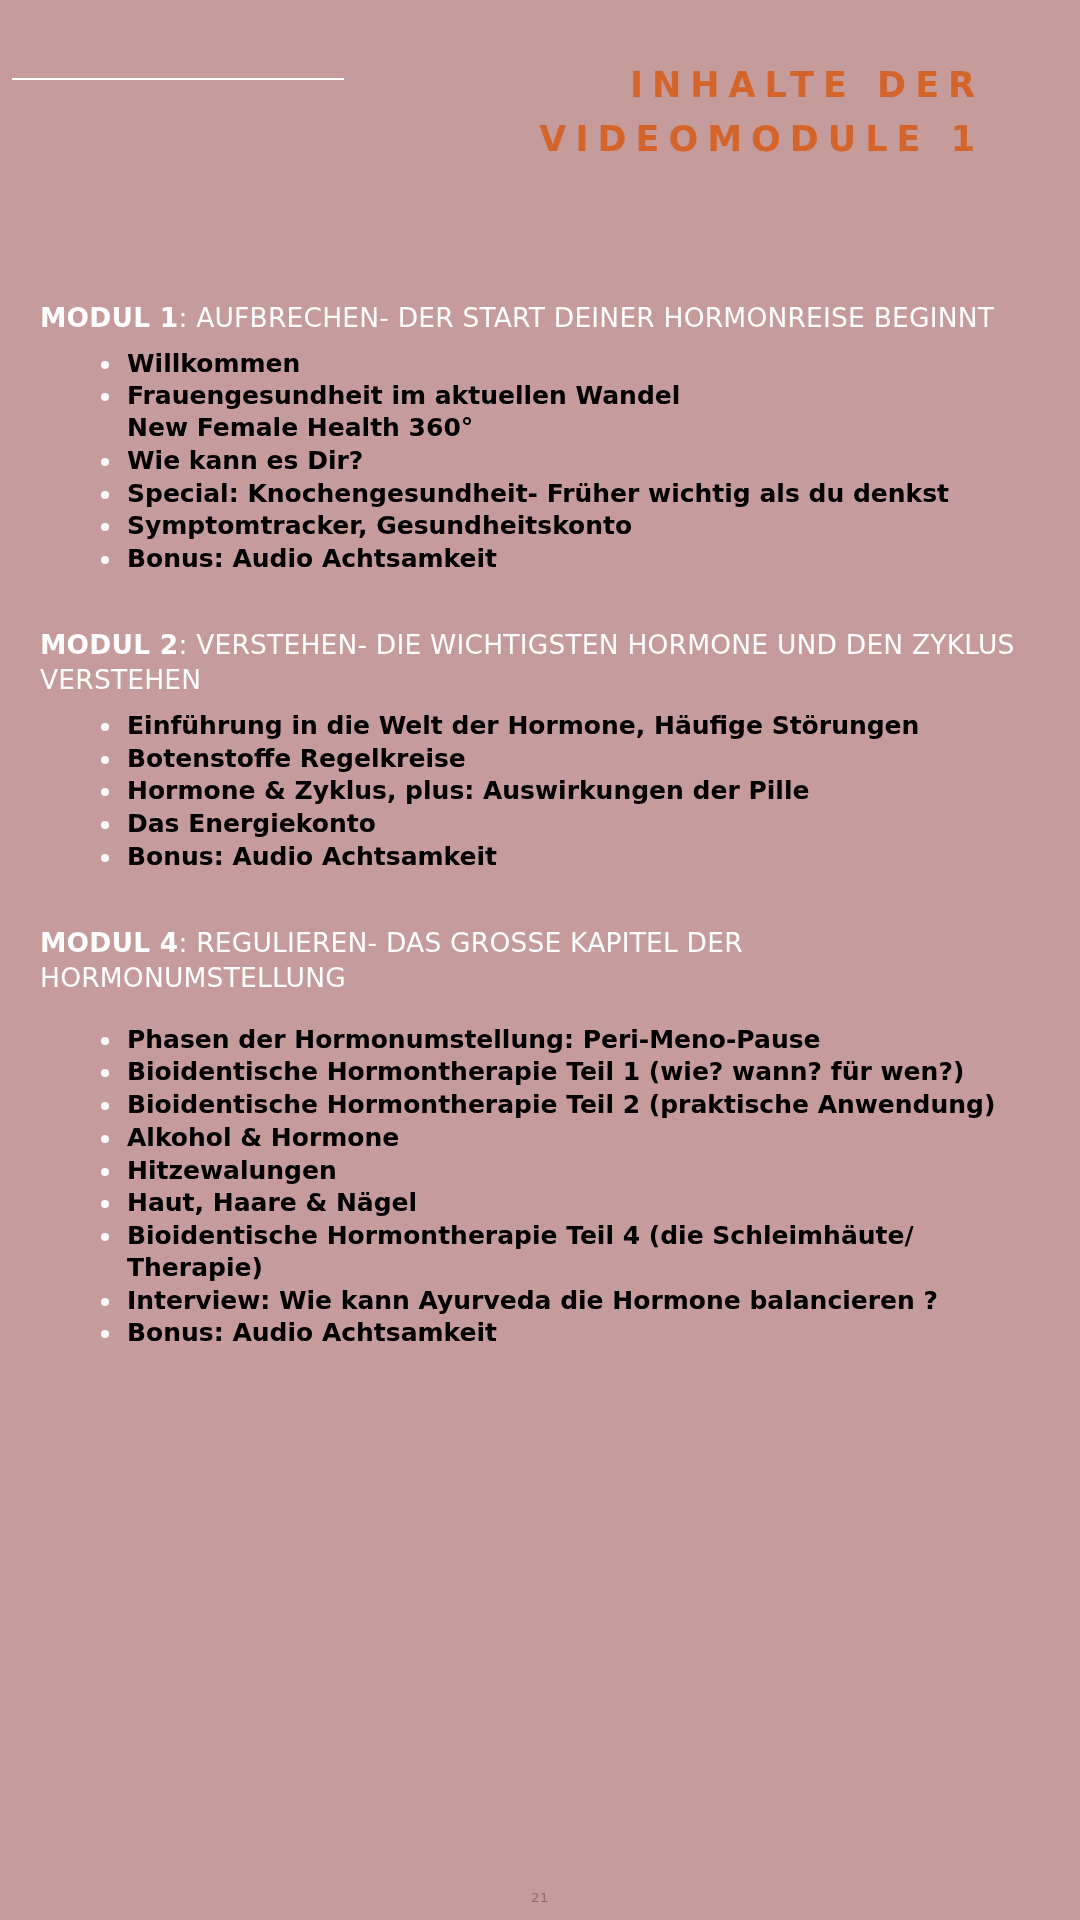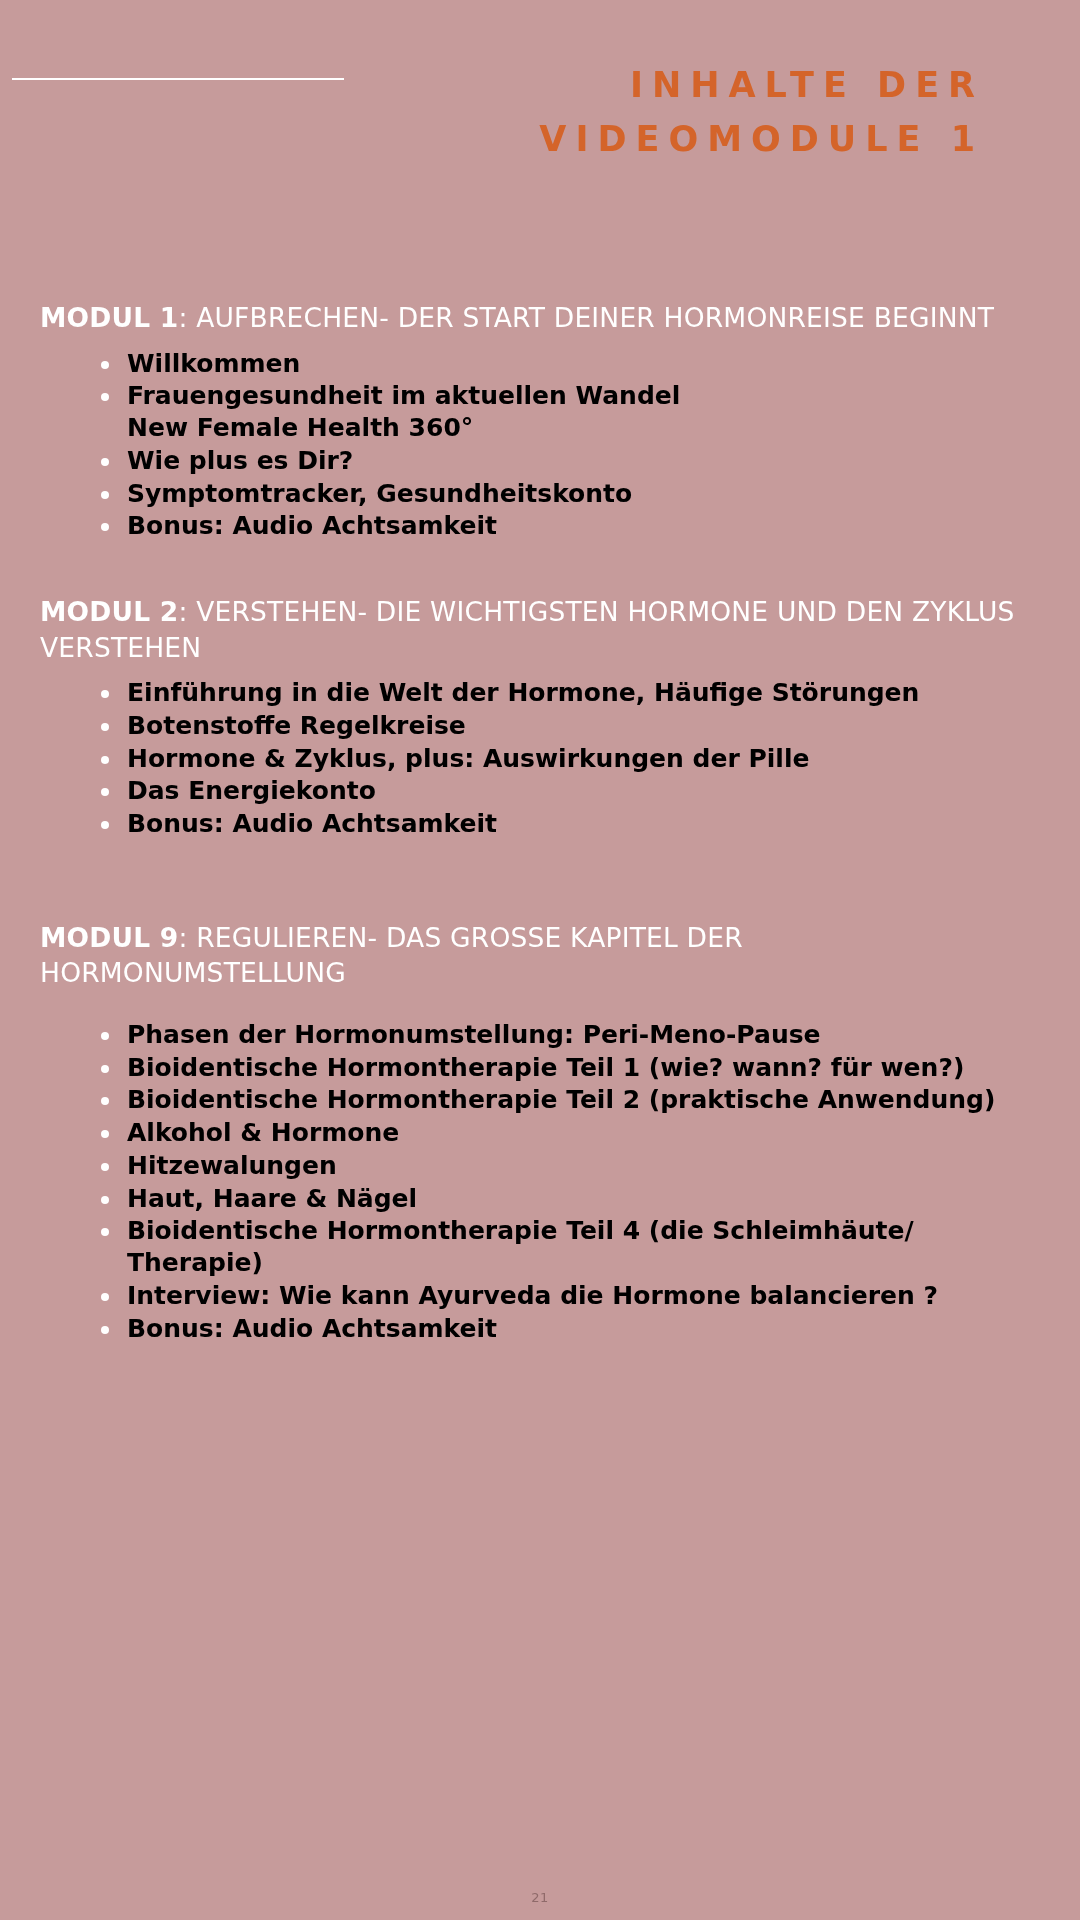"Wie plus es Dir?" span { text: plus -> kann }
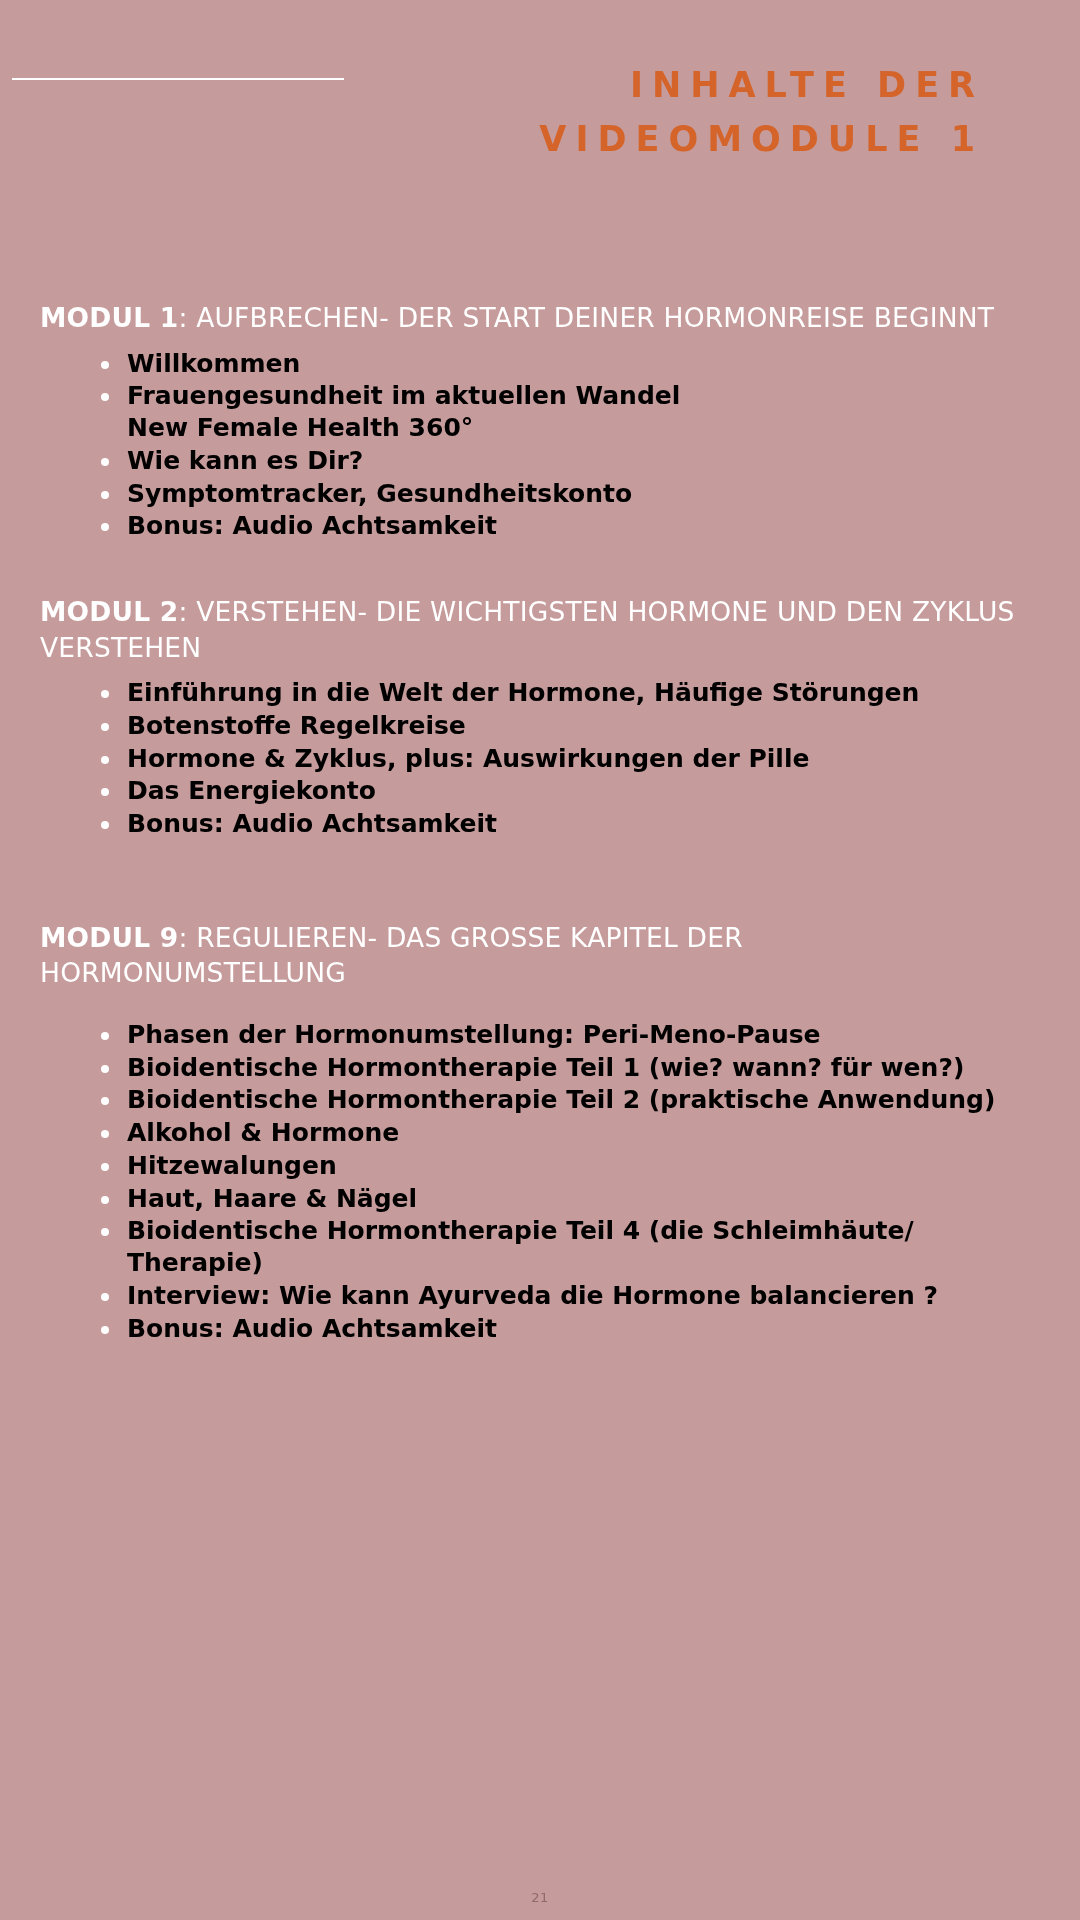"Special: Knochengesundheit- Früher" li { html: none -> <li><span>Special: Knochengesundheit- Früher wichtig als du denkst</span></li> }
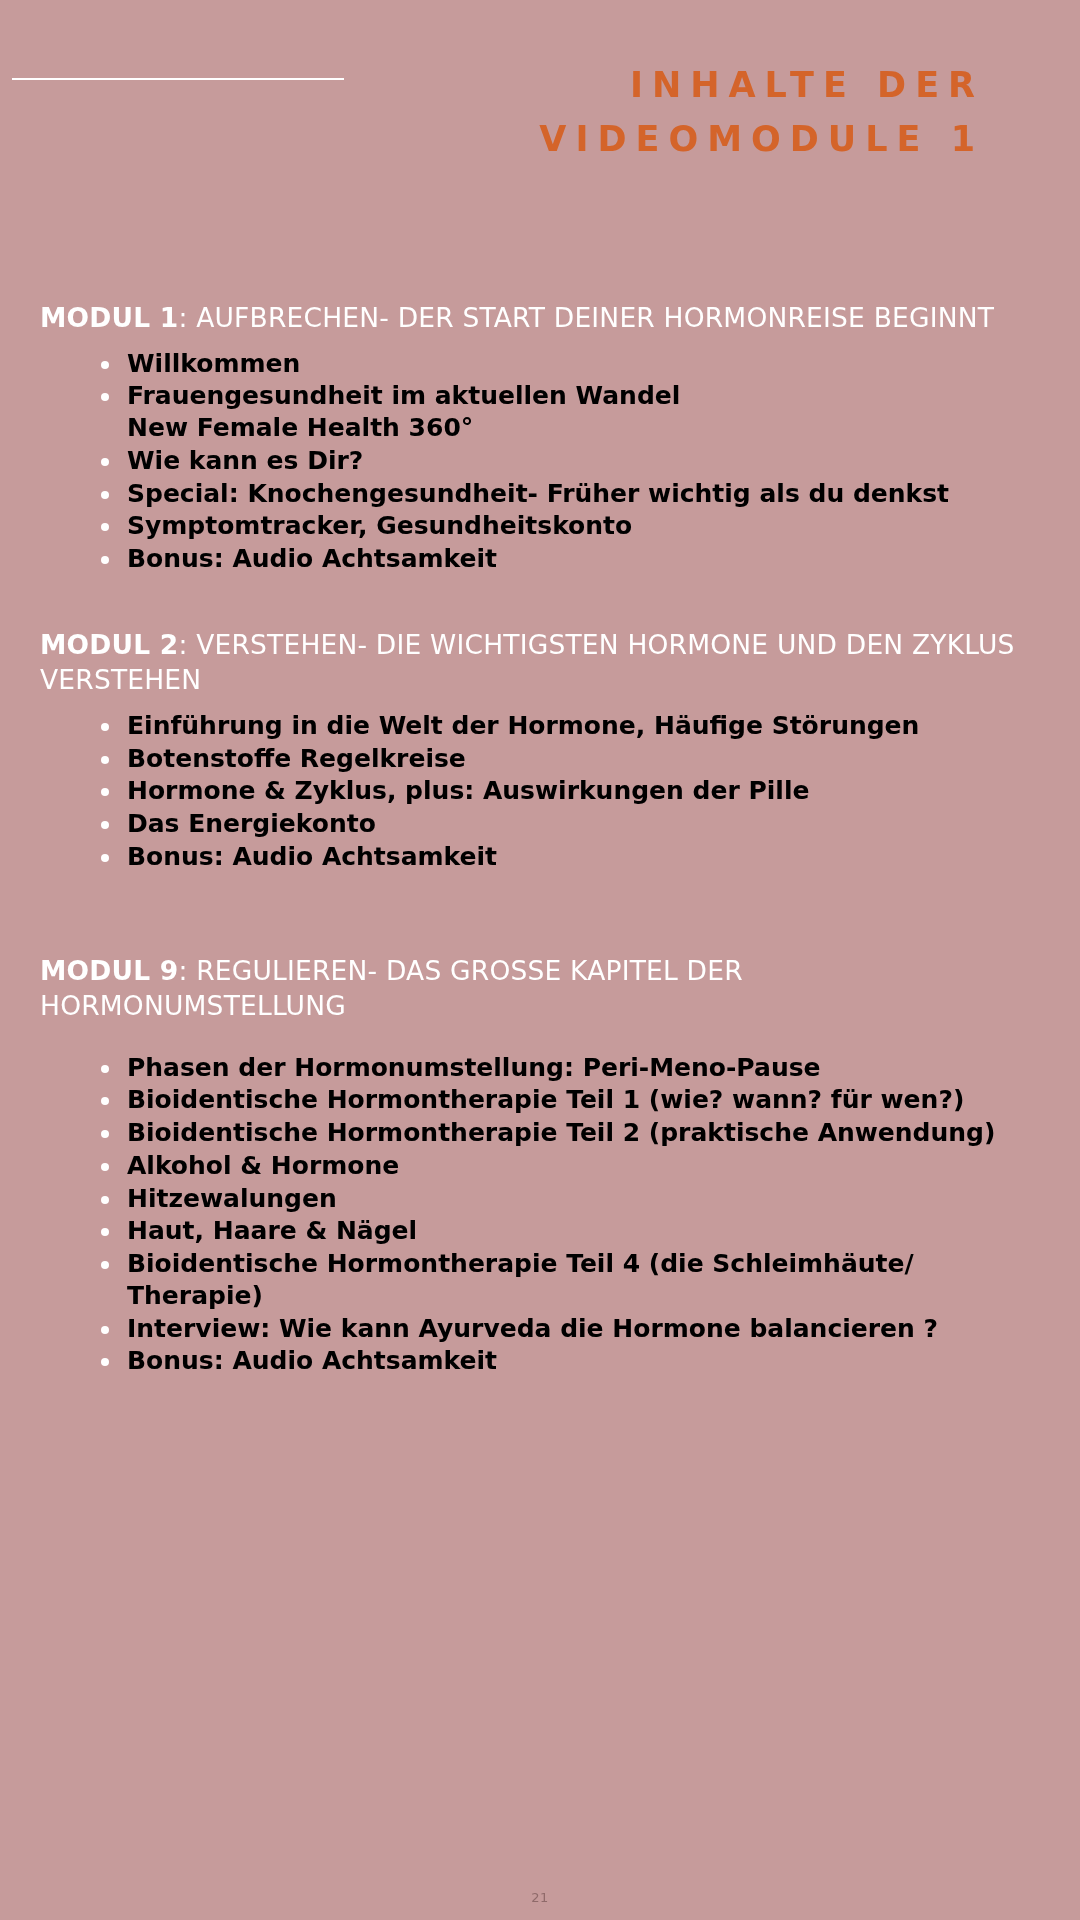"MODUL 2: VERSTEHEN- DIE WICHTIGSTEN" .m2 { margin-bottom: 80px -> 52px }
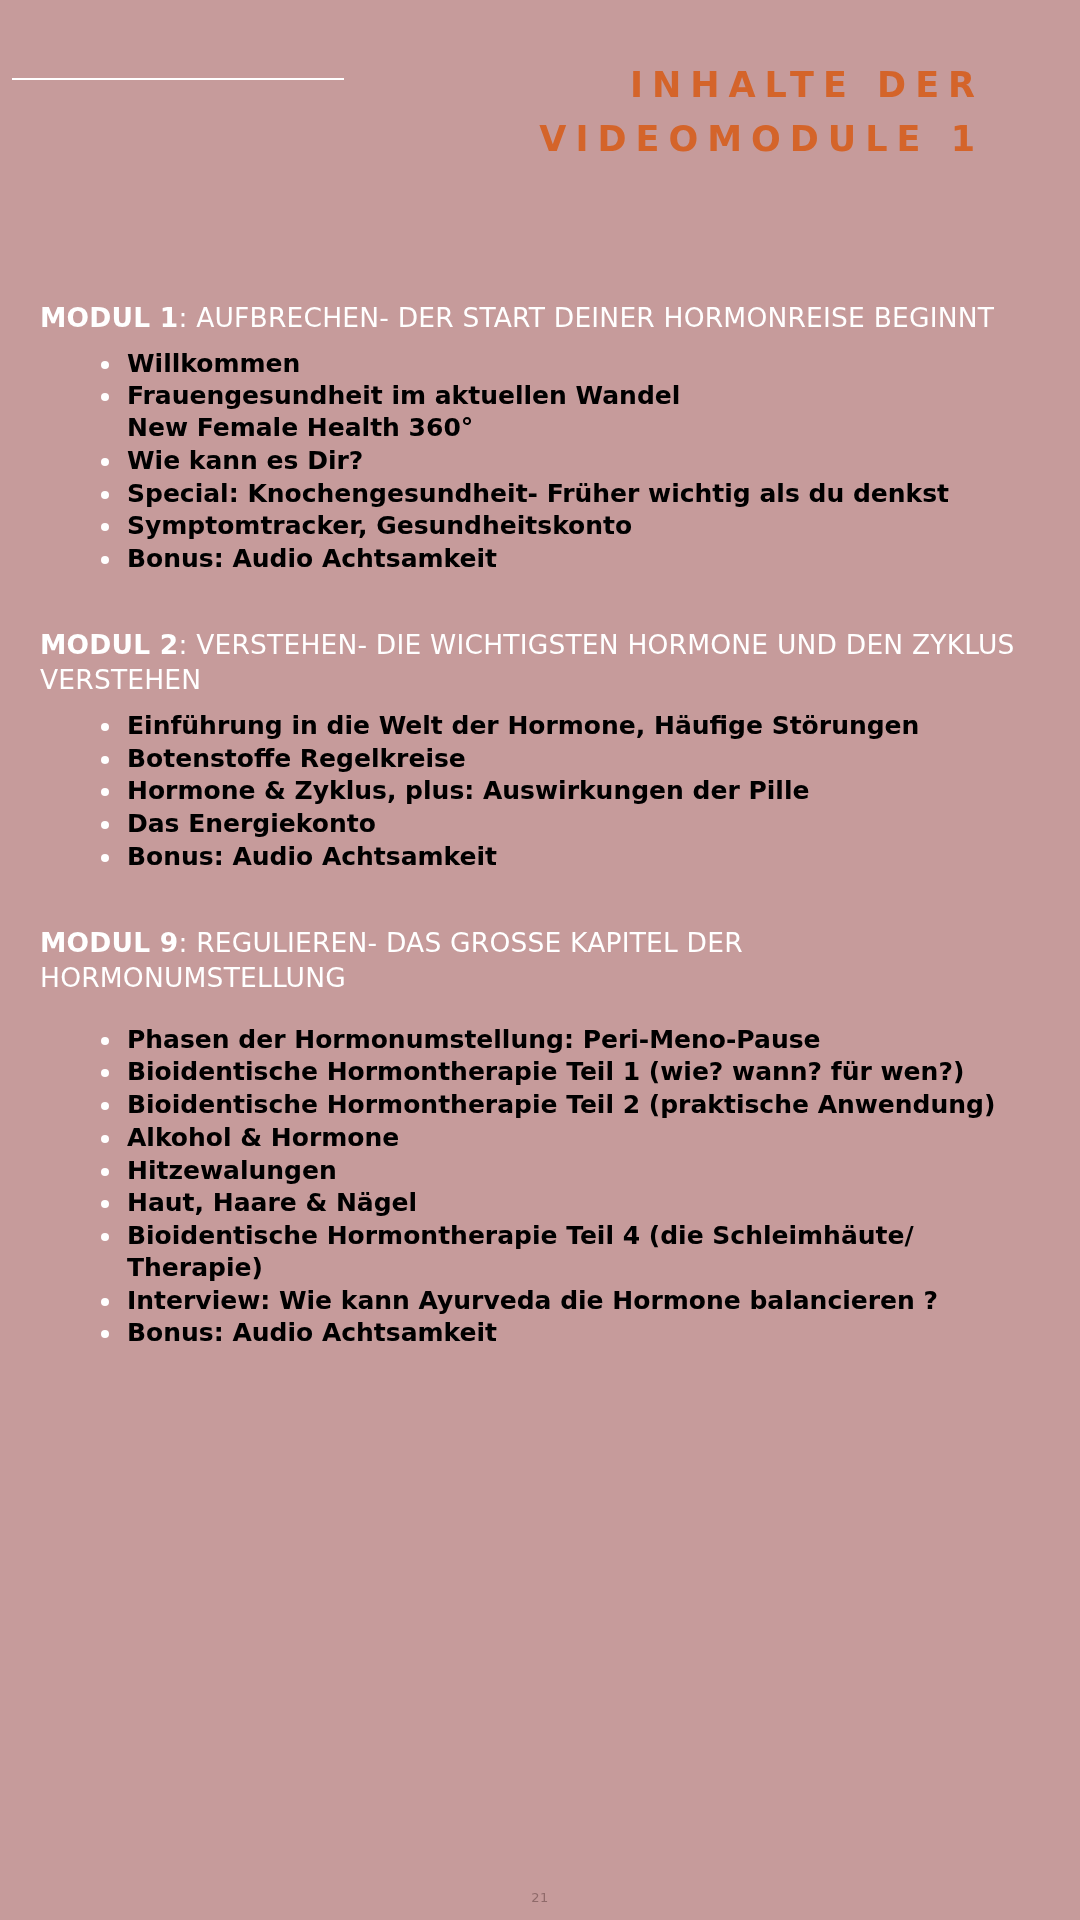"MODUL 9" span.mod-label { text: 9 -> 4 }
